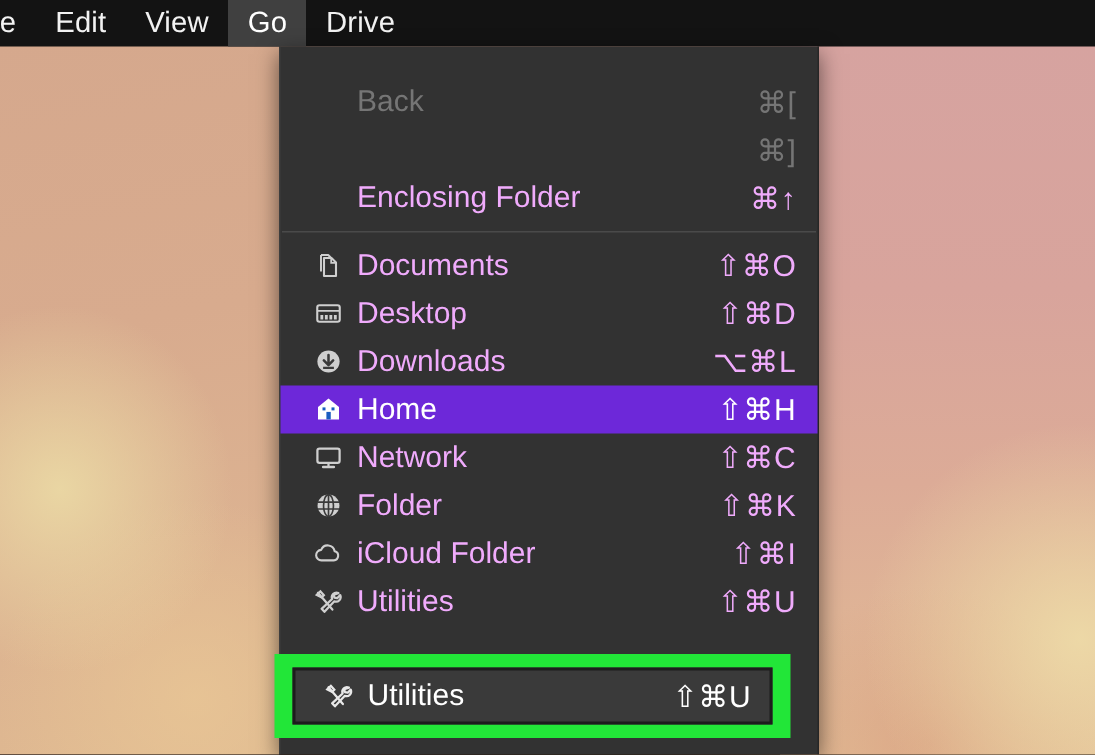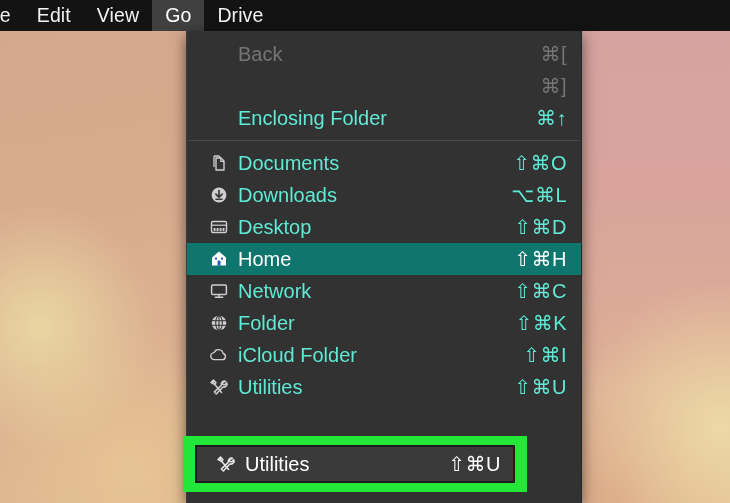"Back" #menu-panel { padding-top: 7px -> 21px; width: 396px -> 360px }
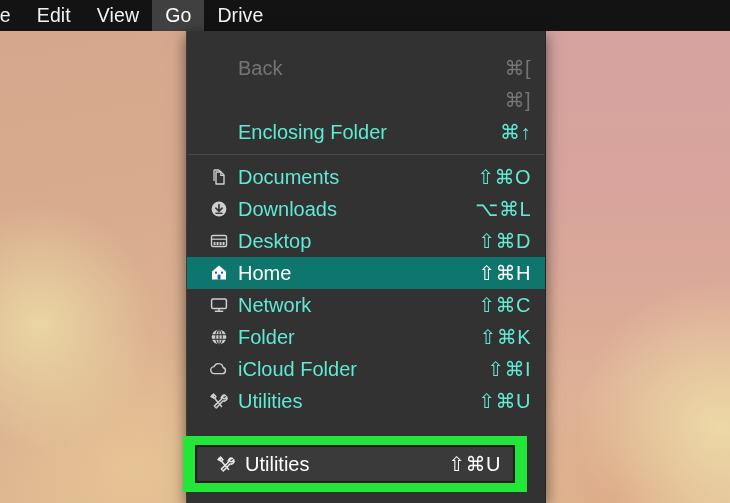"Enclosing Folder" .menu-row { color: #5eead4 -> #f0abfc }
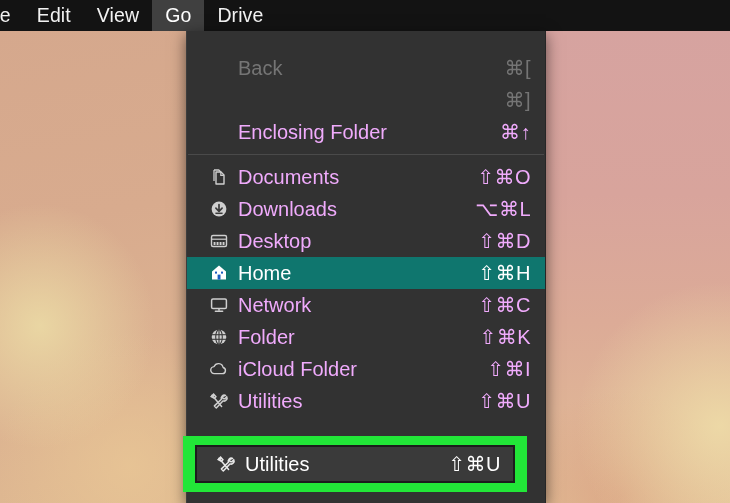"Downloads" div.menu-row { order: before "Desktop" -> after "Desktop" }
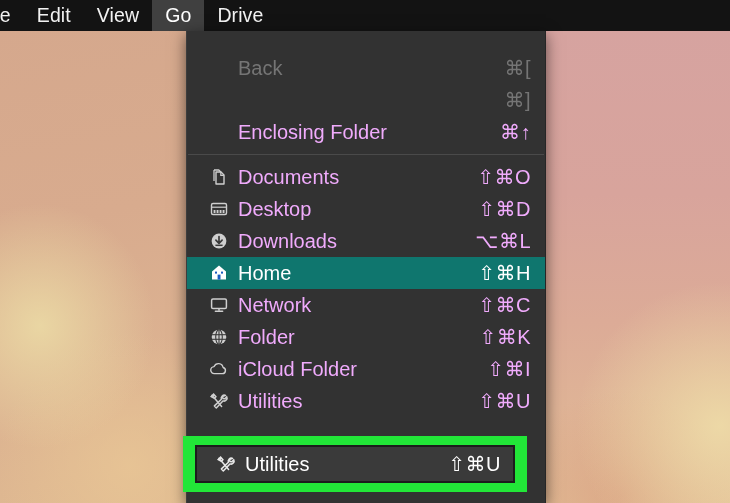"Home" .menu-row.selected { background: #0f766e -> #6d28d9 }
